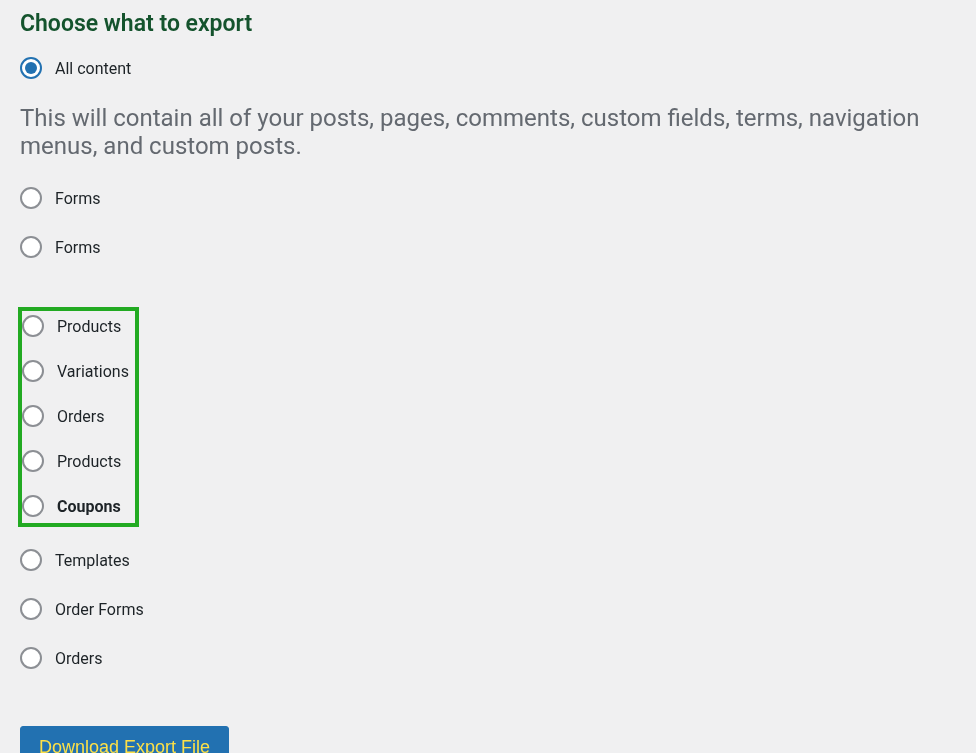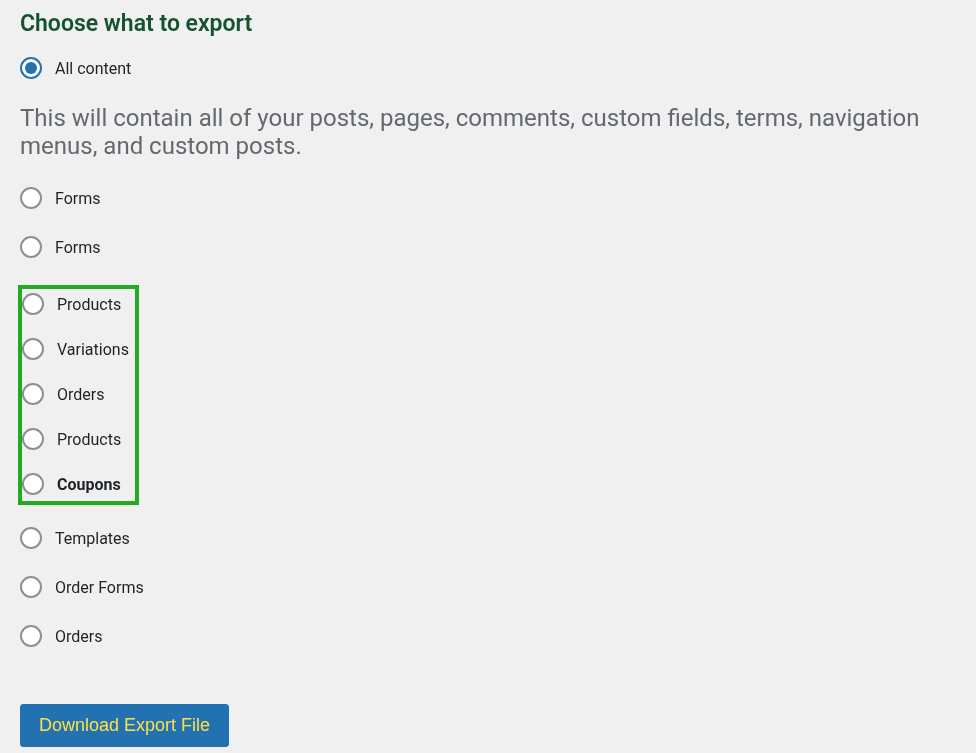"Products" .highlight-box { margin-top: none -> 22px }
